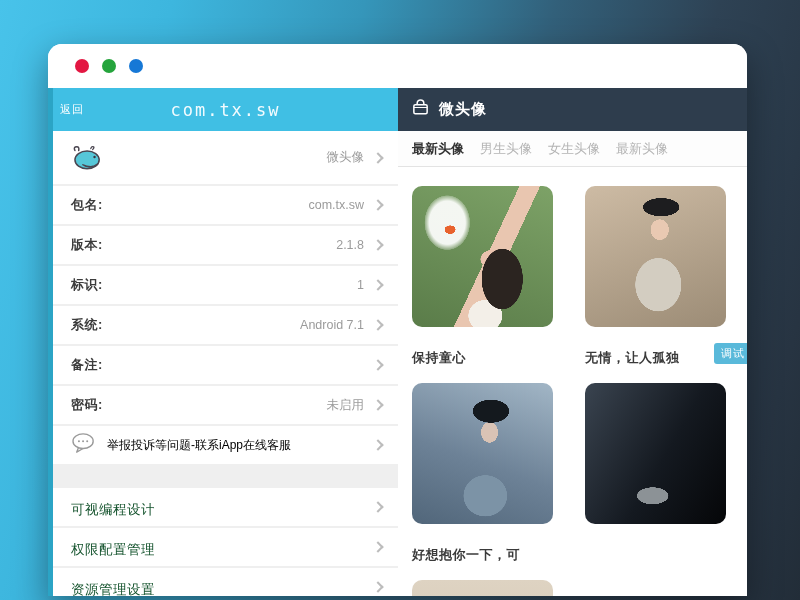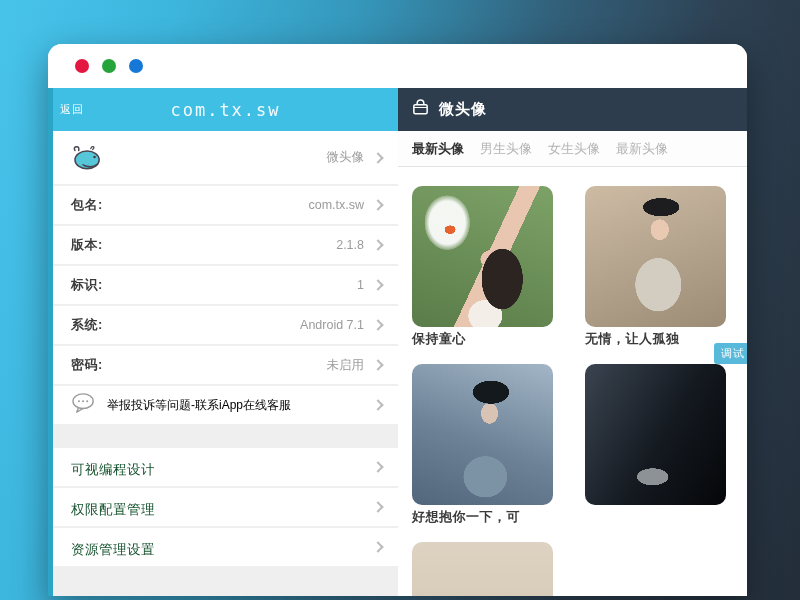"备注:" div.row { html: none -> <div> <span>备注:</span> <span></span> <span></span> </div> }
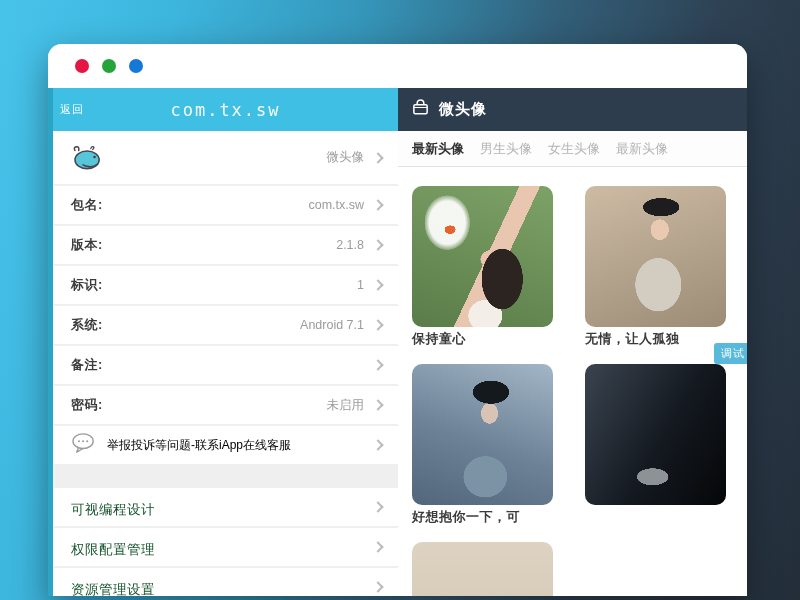"保持童心" .avatar-caption { margin-top: 3px -> 22px }
